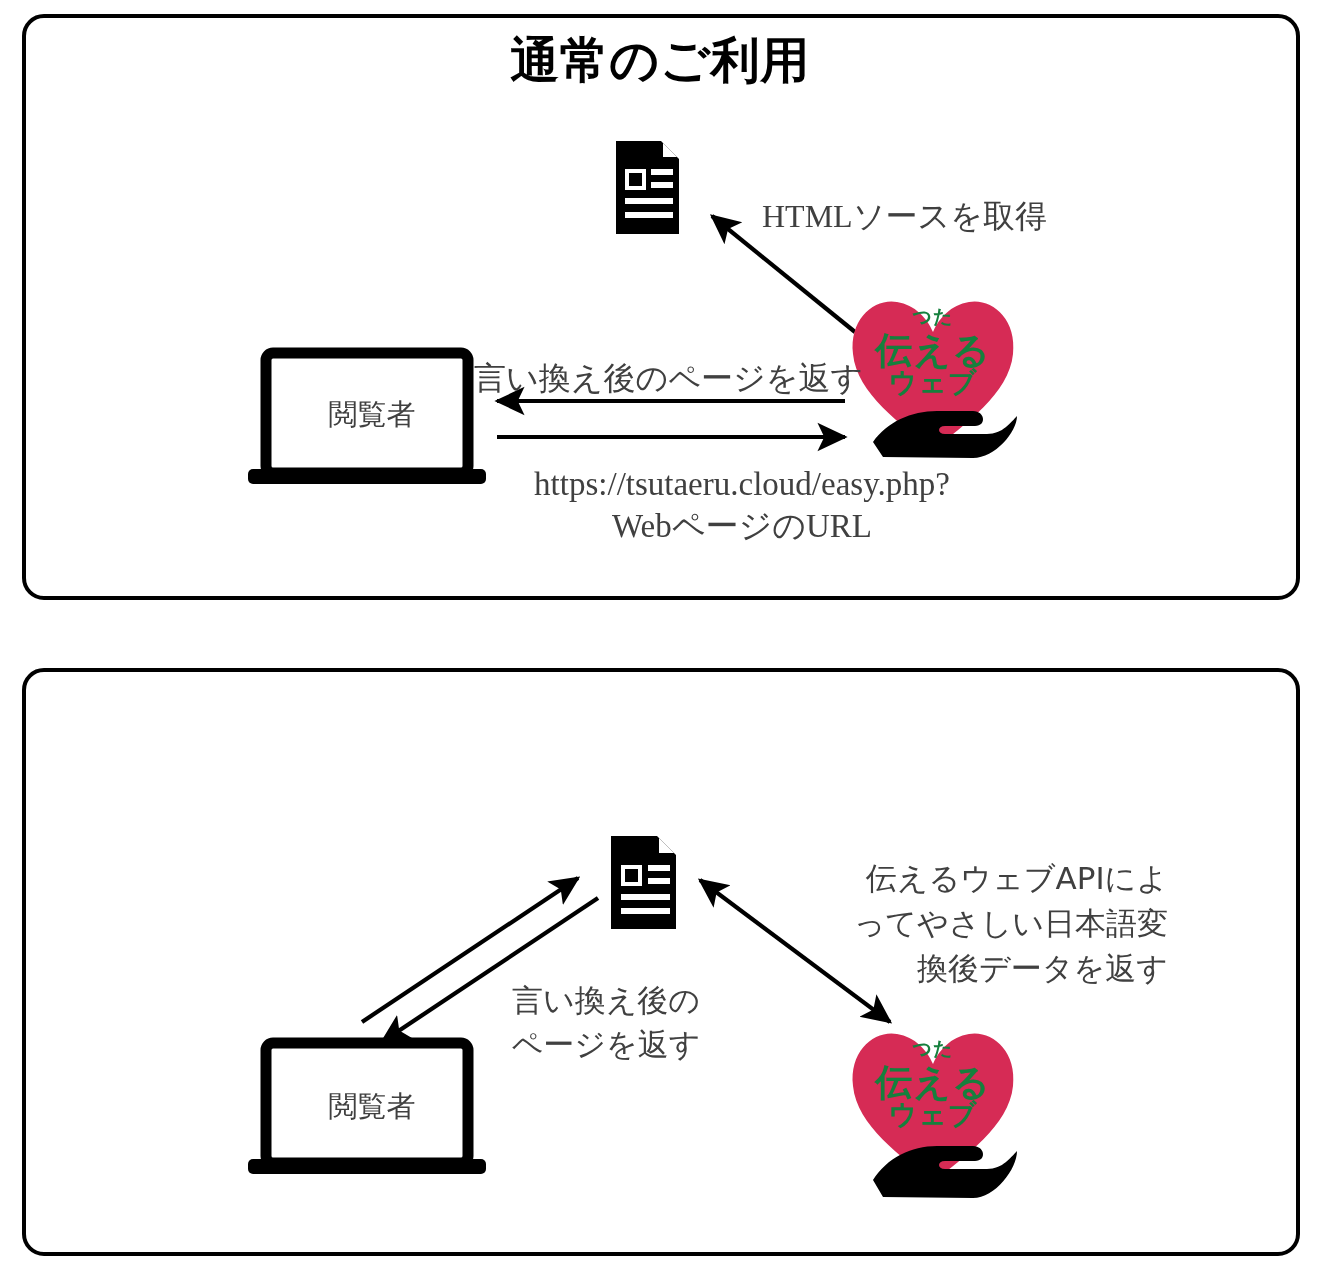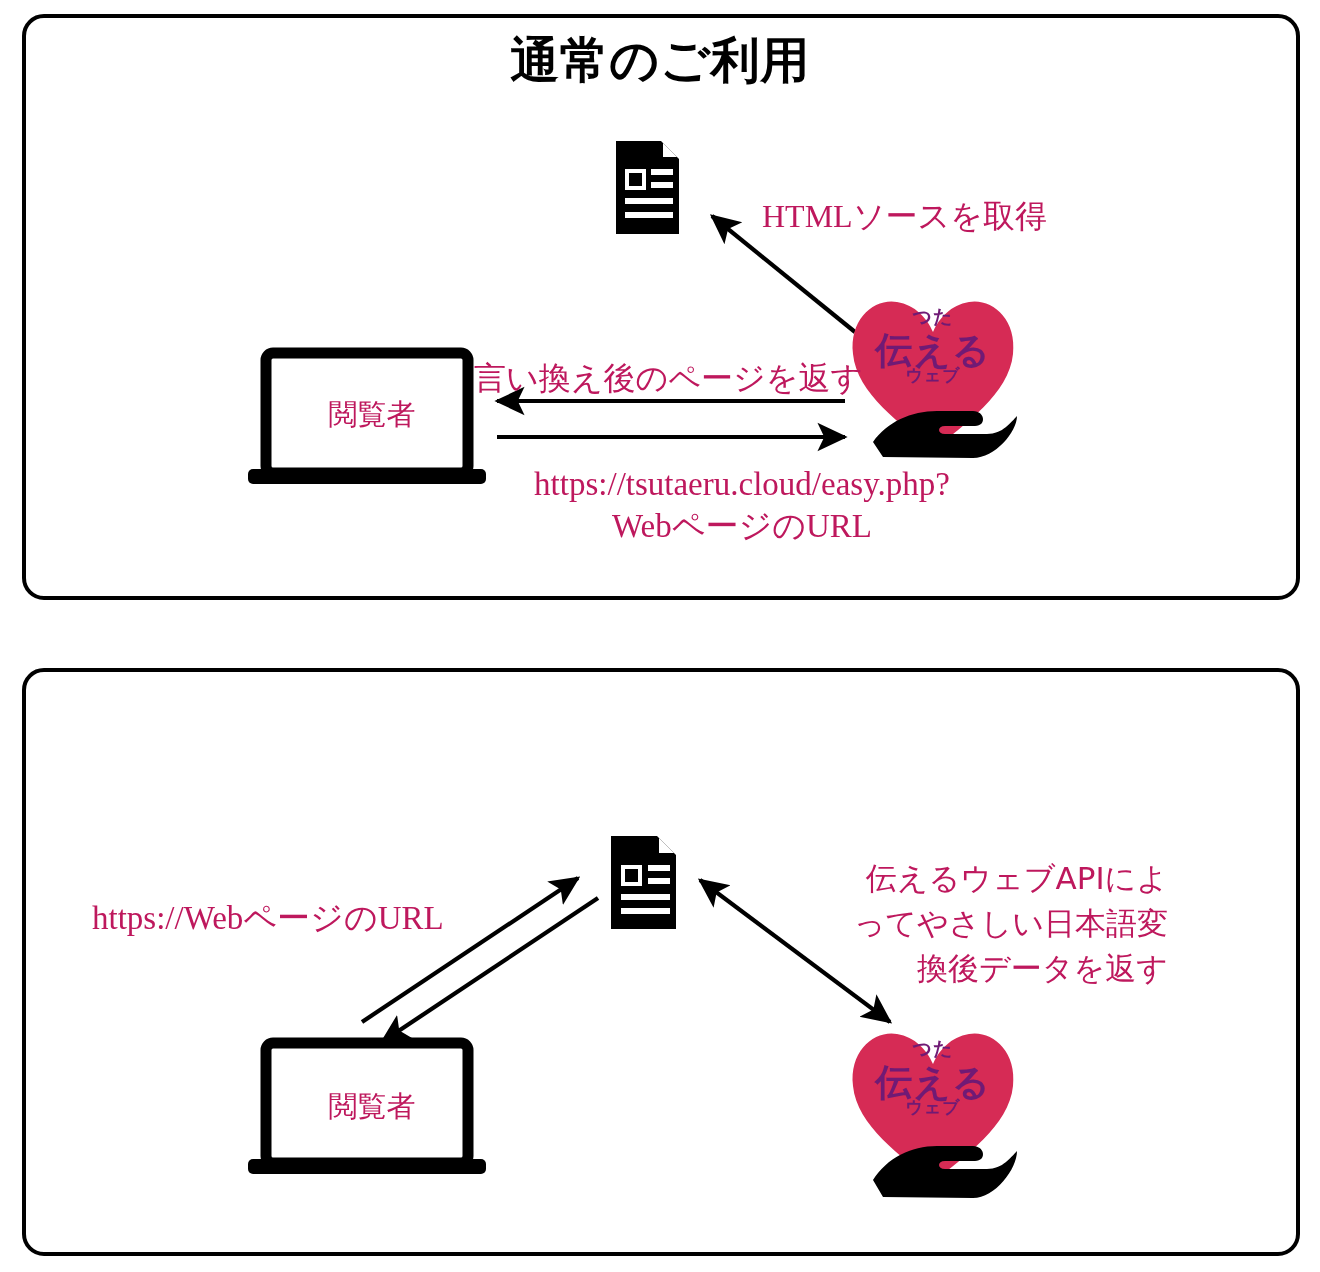"HTMLソースを取得" .label { color: #be185d -> #404040 }
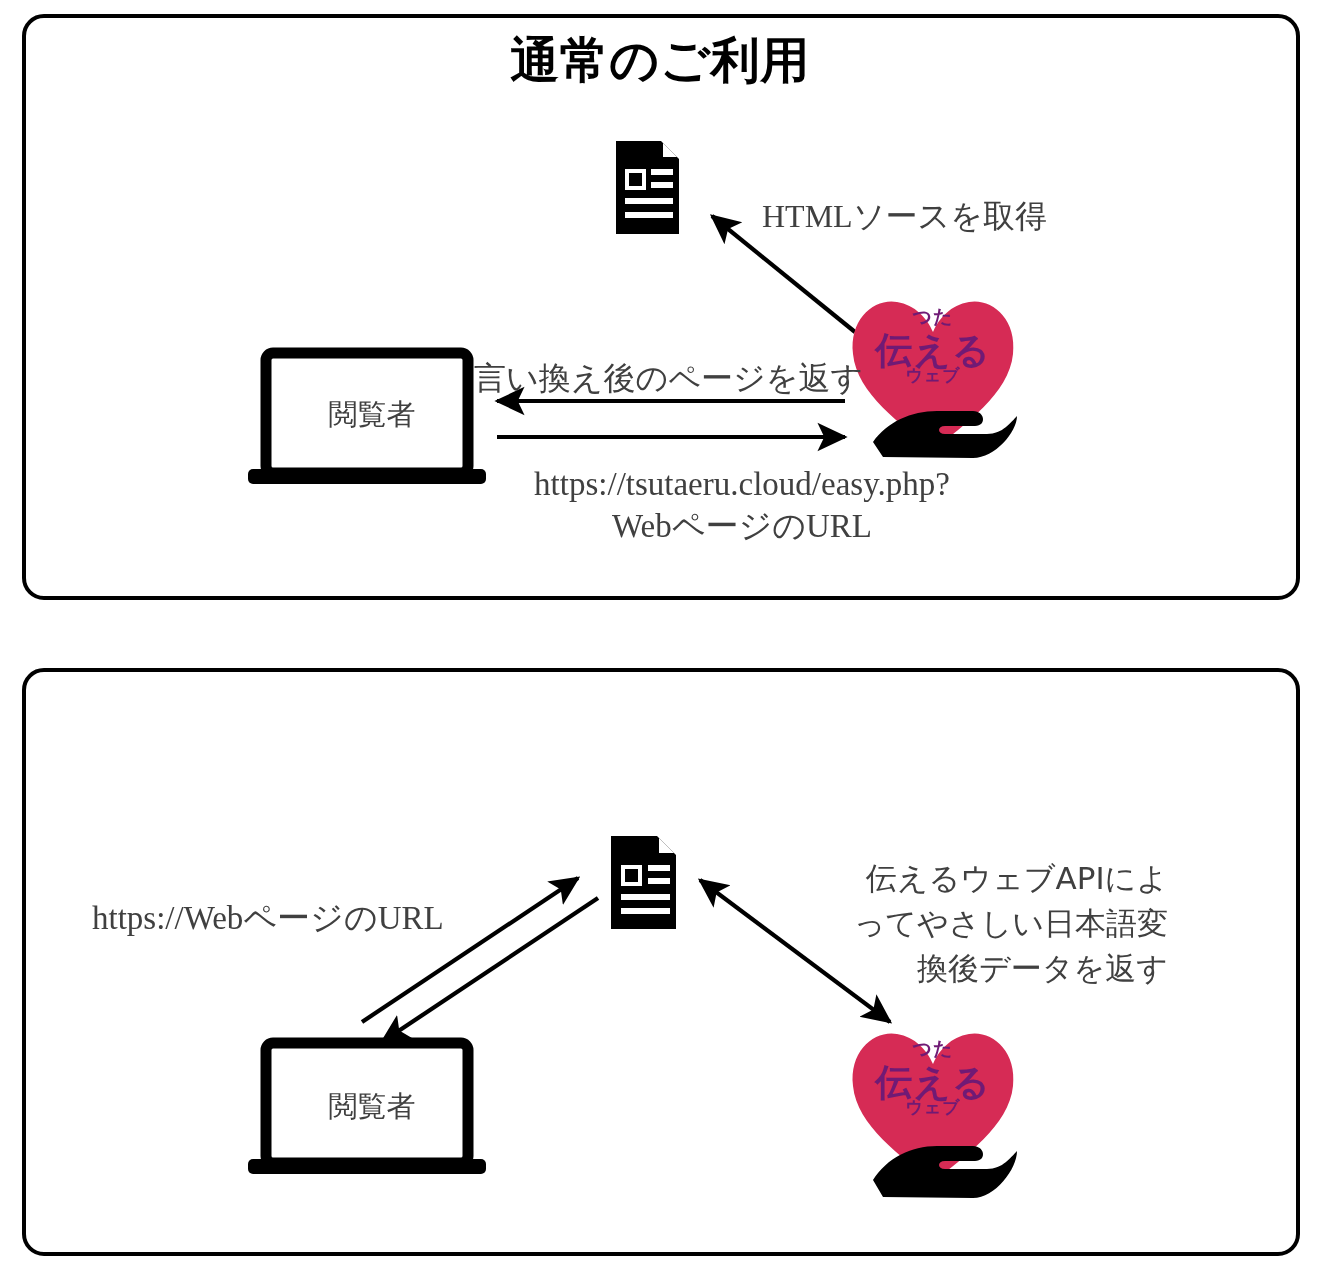"つた" .heart-text { color: #701a75 -> #15803d }
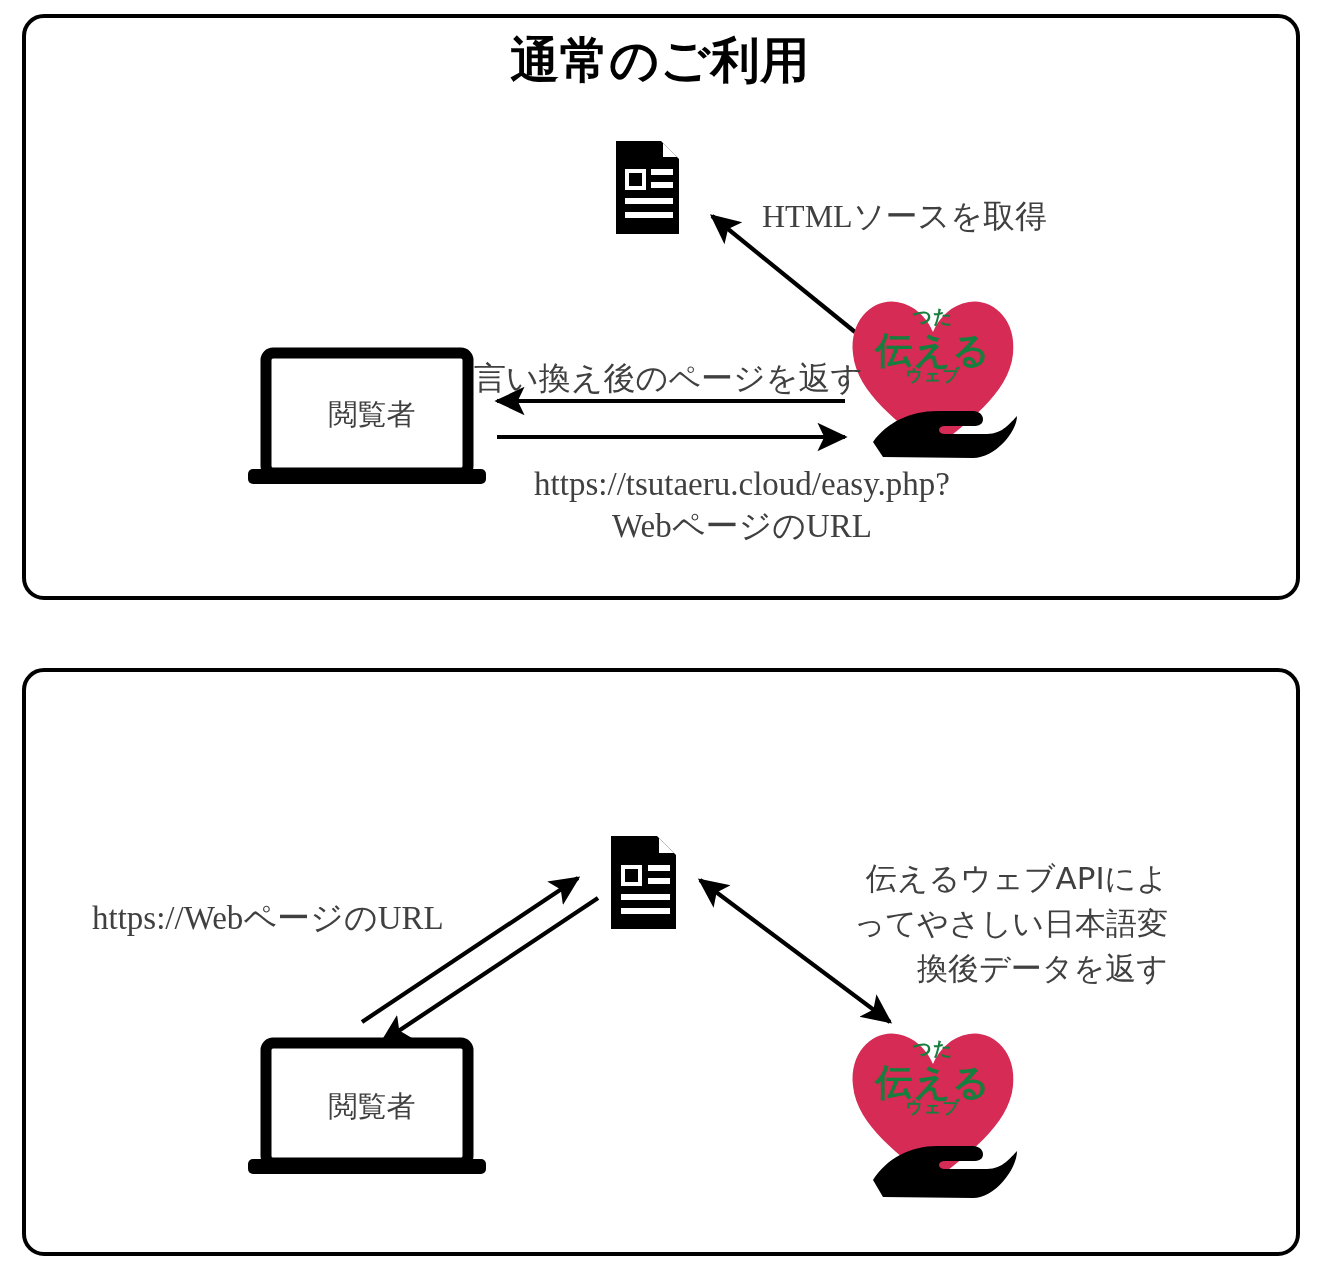"ウェブ" .ht-mid { font-size: 17px -> 28px }
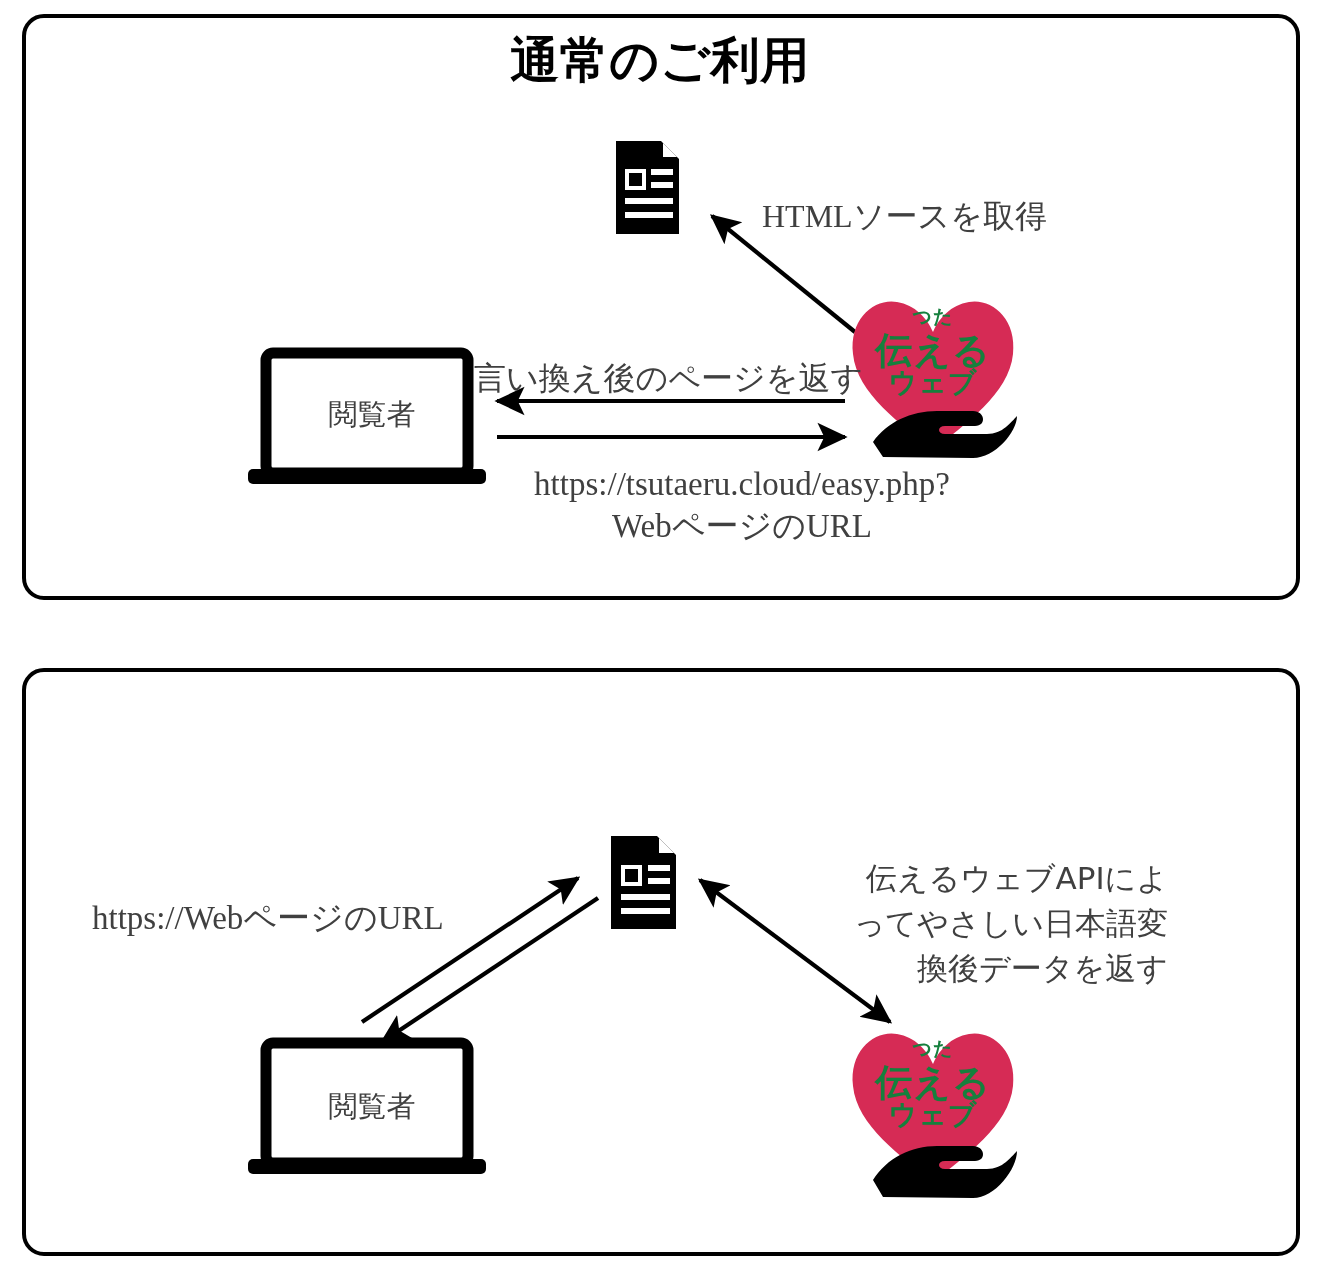"https://WebページのURL" div.label { html: <div>https://WebページのURL</div> -> none }
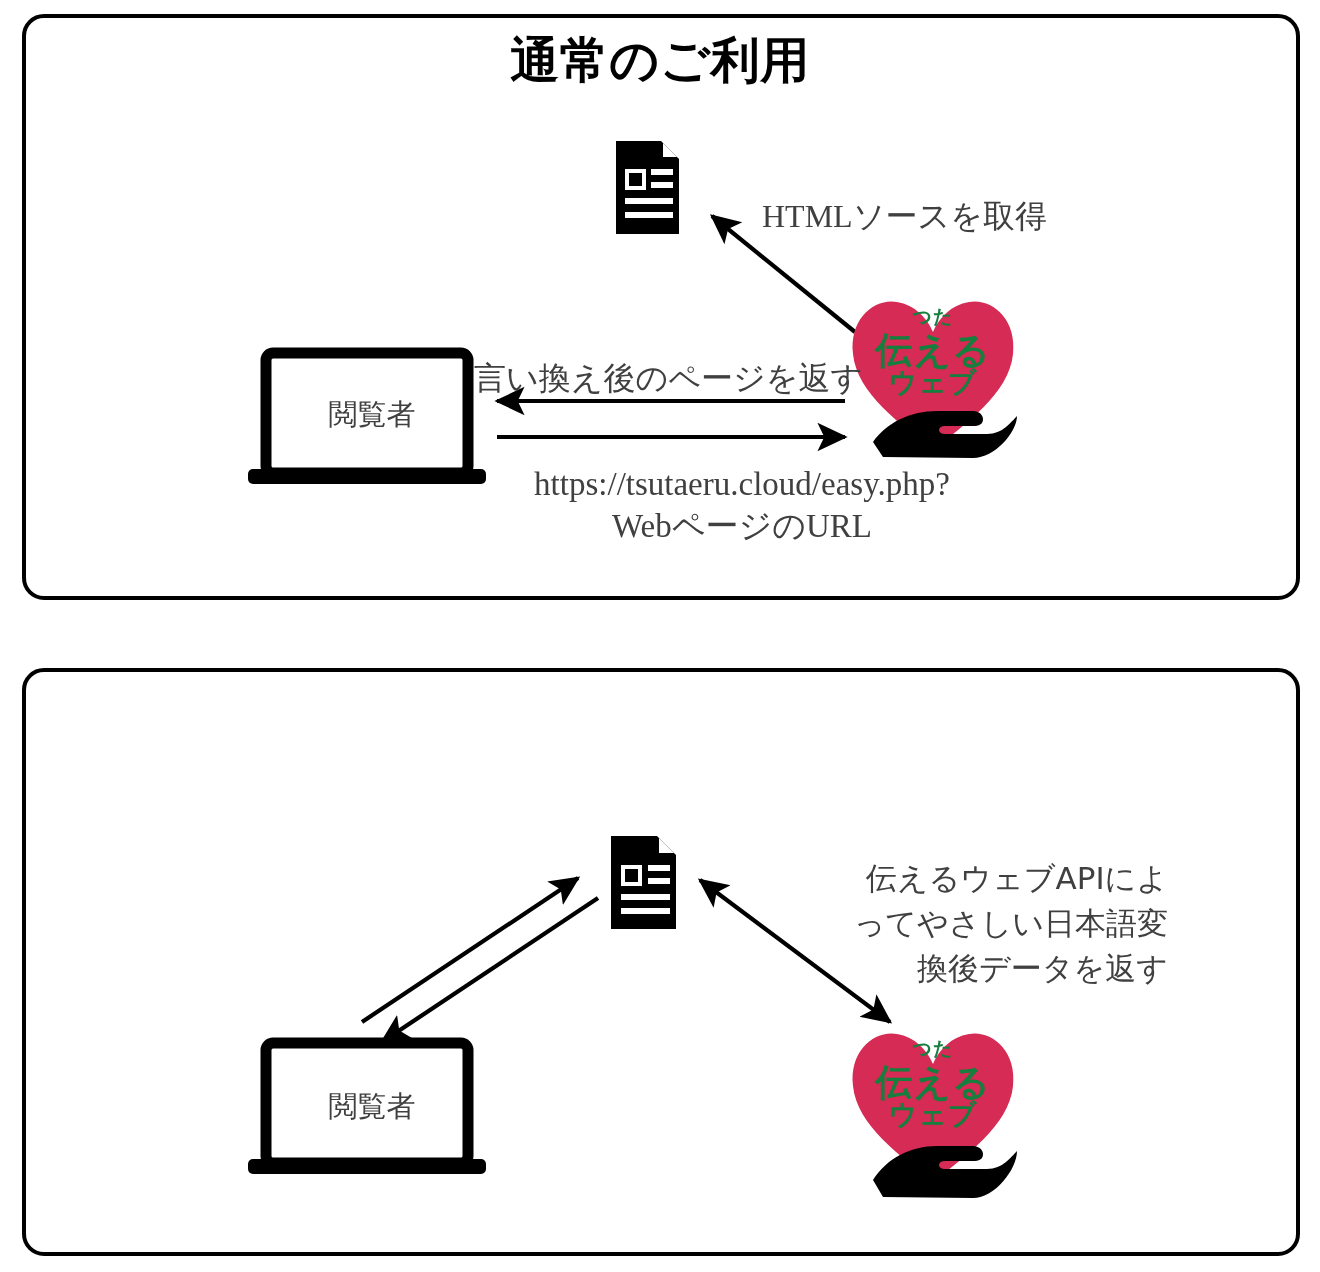"言い換え後の" div.label { html: none -> <div>言い換え後の ページを返す</div> }
